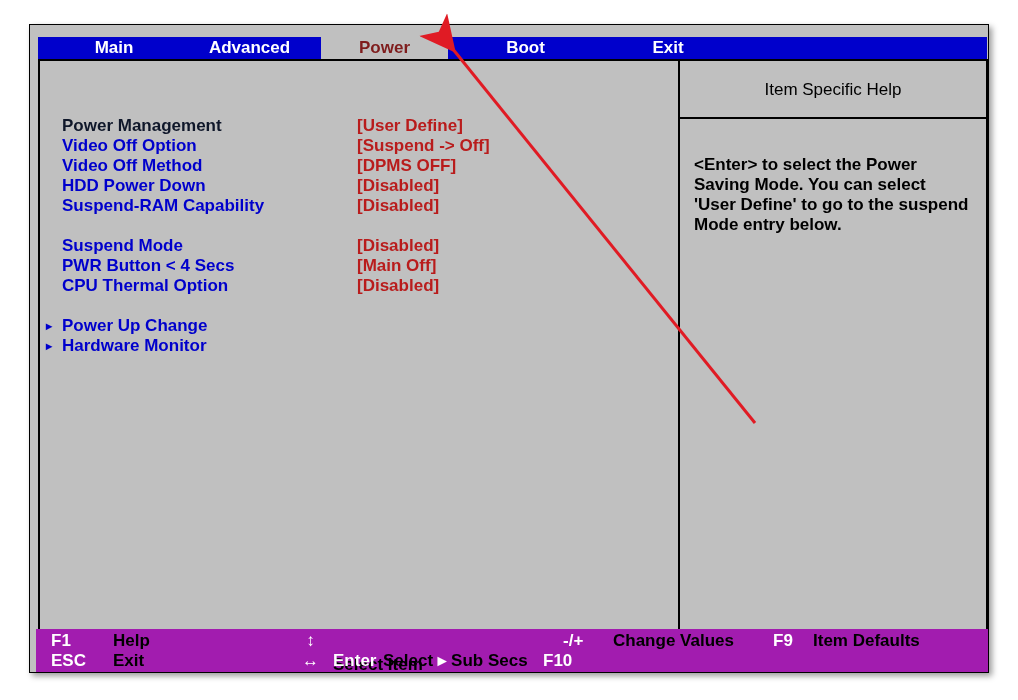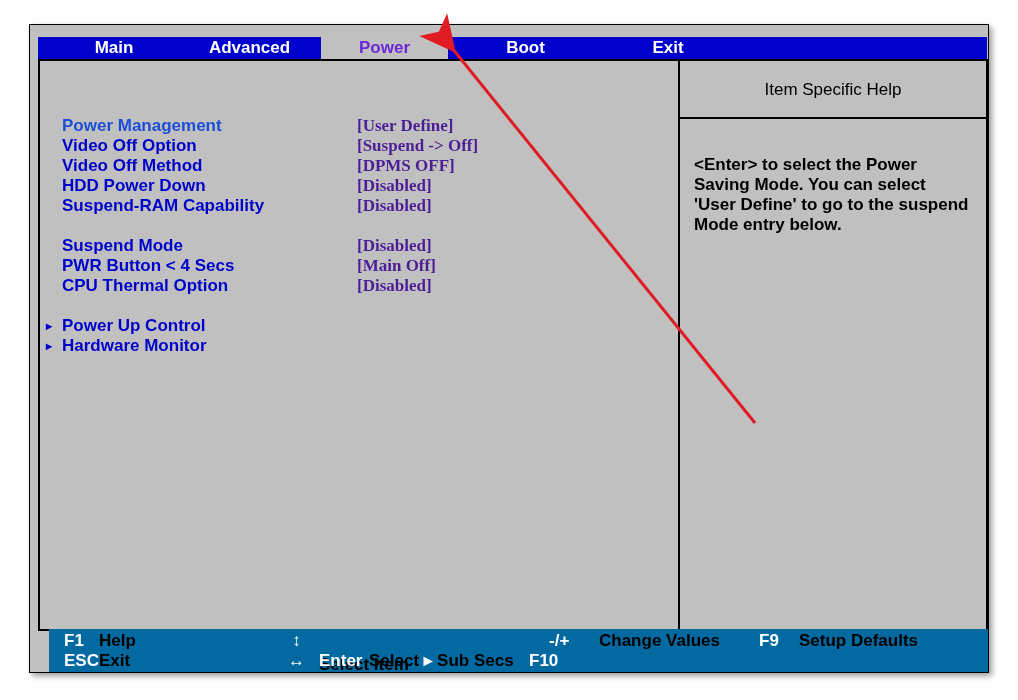"Power" .tab.active { color: #6d28d9 -> #7f1d1d }
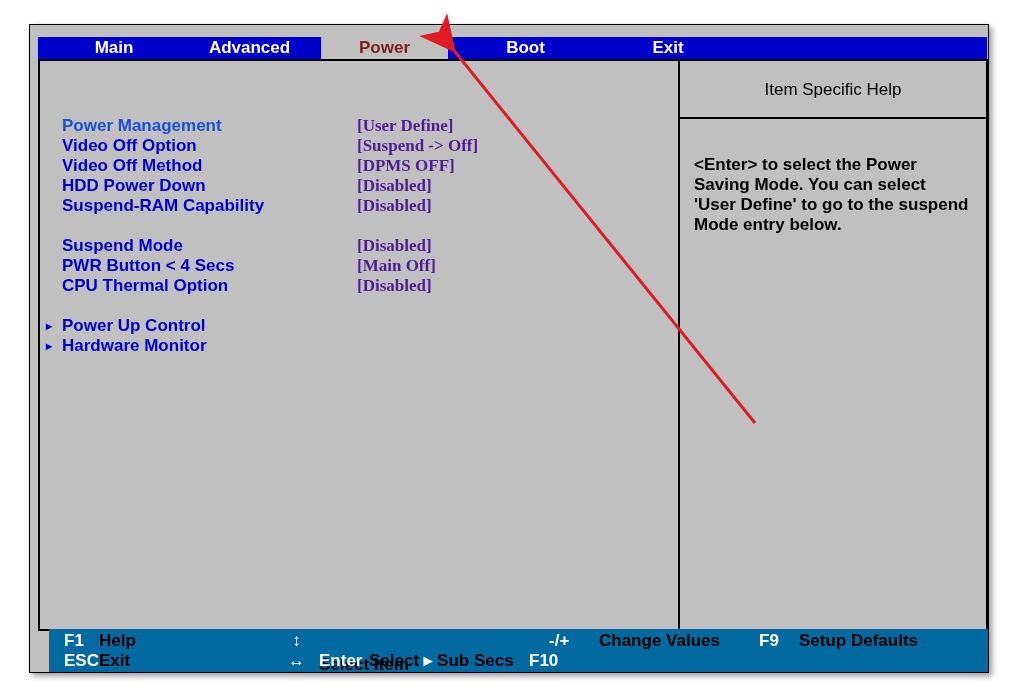"Power Management" .row.selected .label { color: #1d4ed8 -> #0f172a }
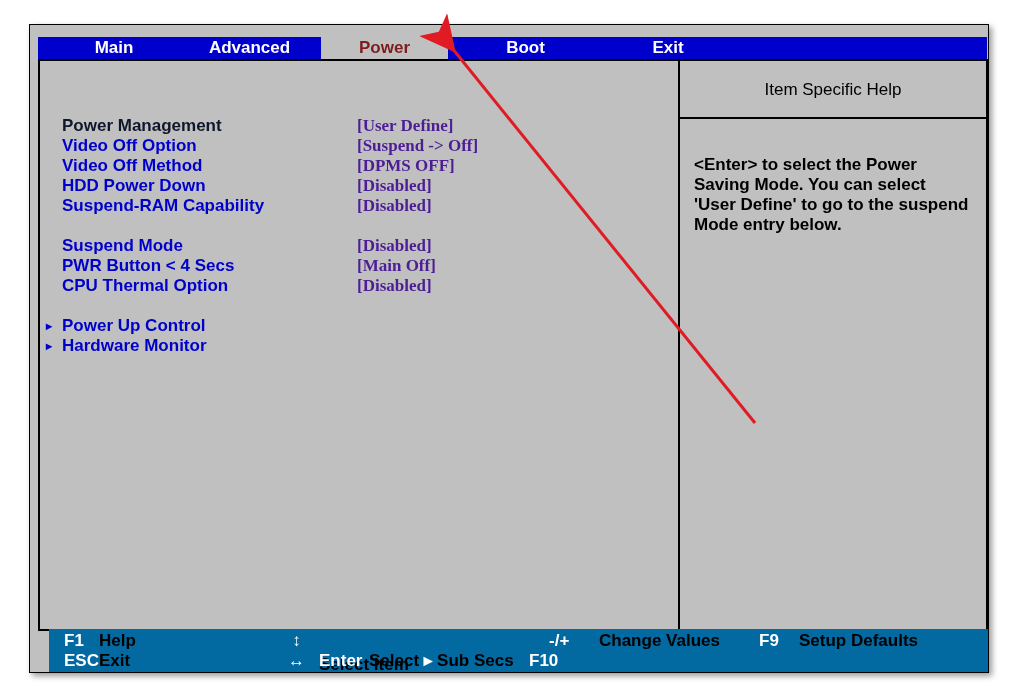"[User Define]" .row .value { color: #4c1d95 -> #b91c1c; font-family: Liberation Serif, serif -> none }
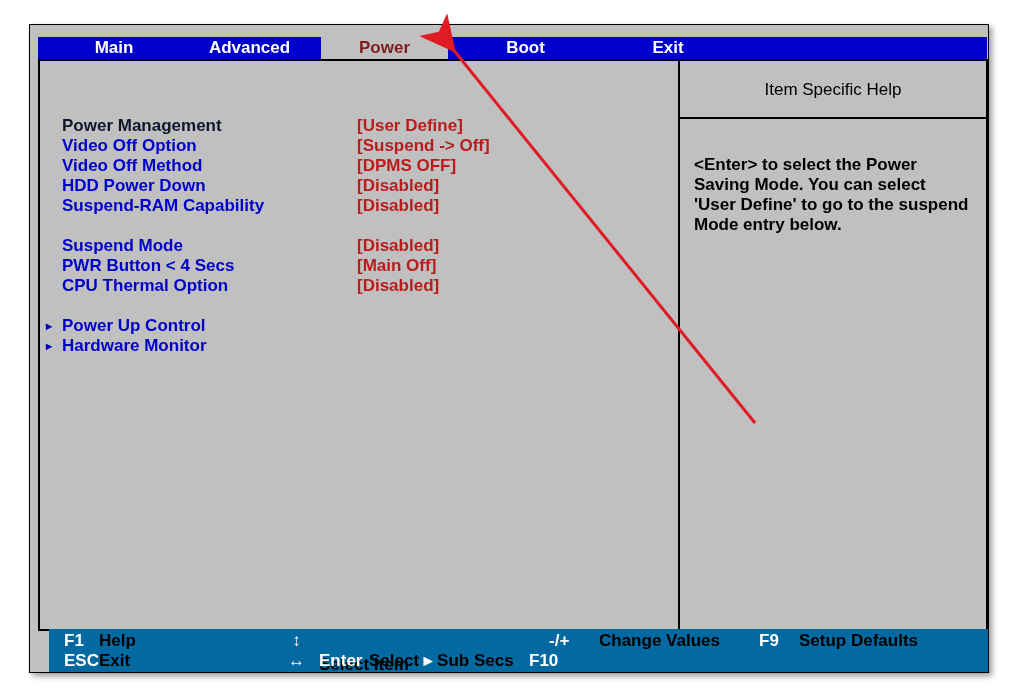"Power Up Control" span.label { text: Control -> Change }
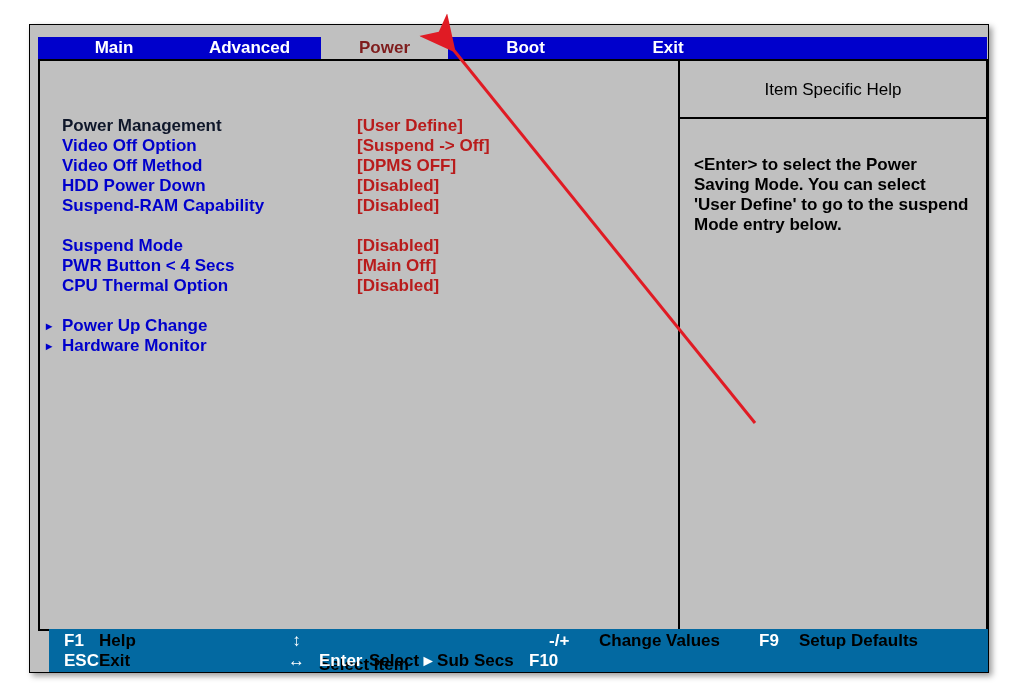"F1" .legend { background: #0369a1 -> #a21caf; left: 19px -> 6px }
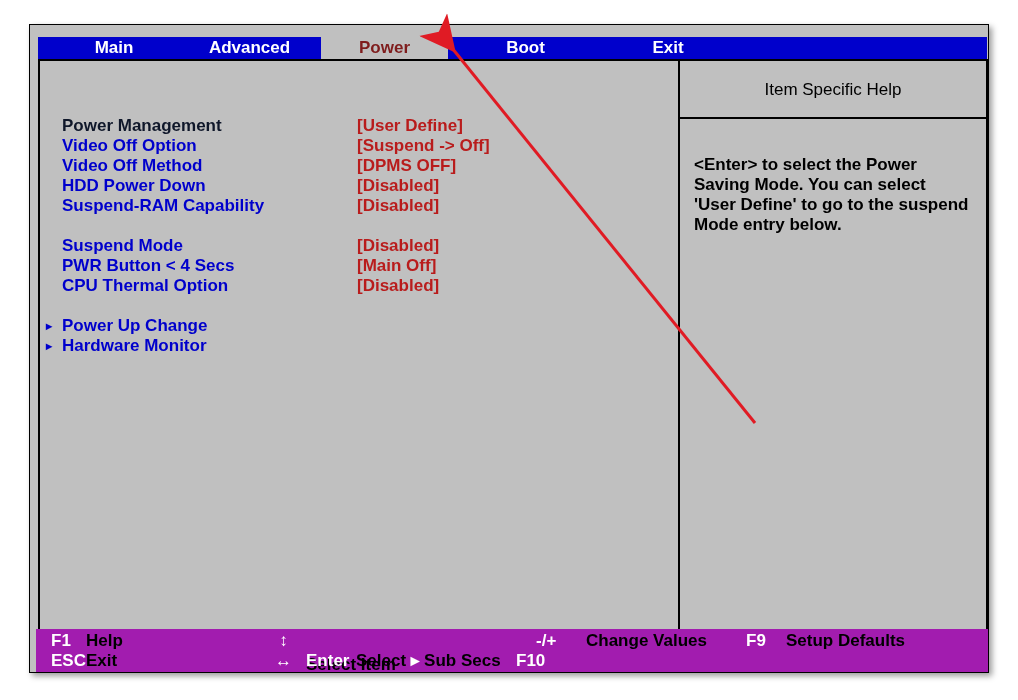"Help" .legend .c2 { margin-left: none -> 27px }
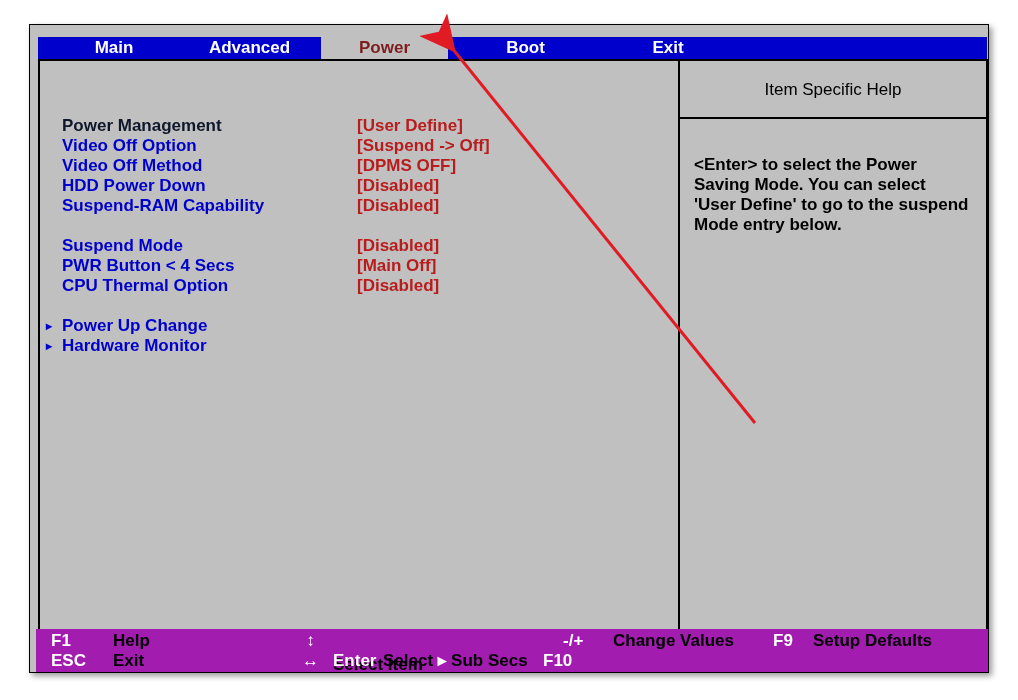"Setup Defaults" span.c8 { text: Setup -> Item }
